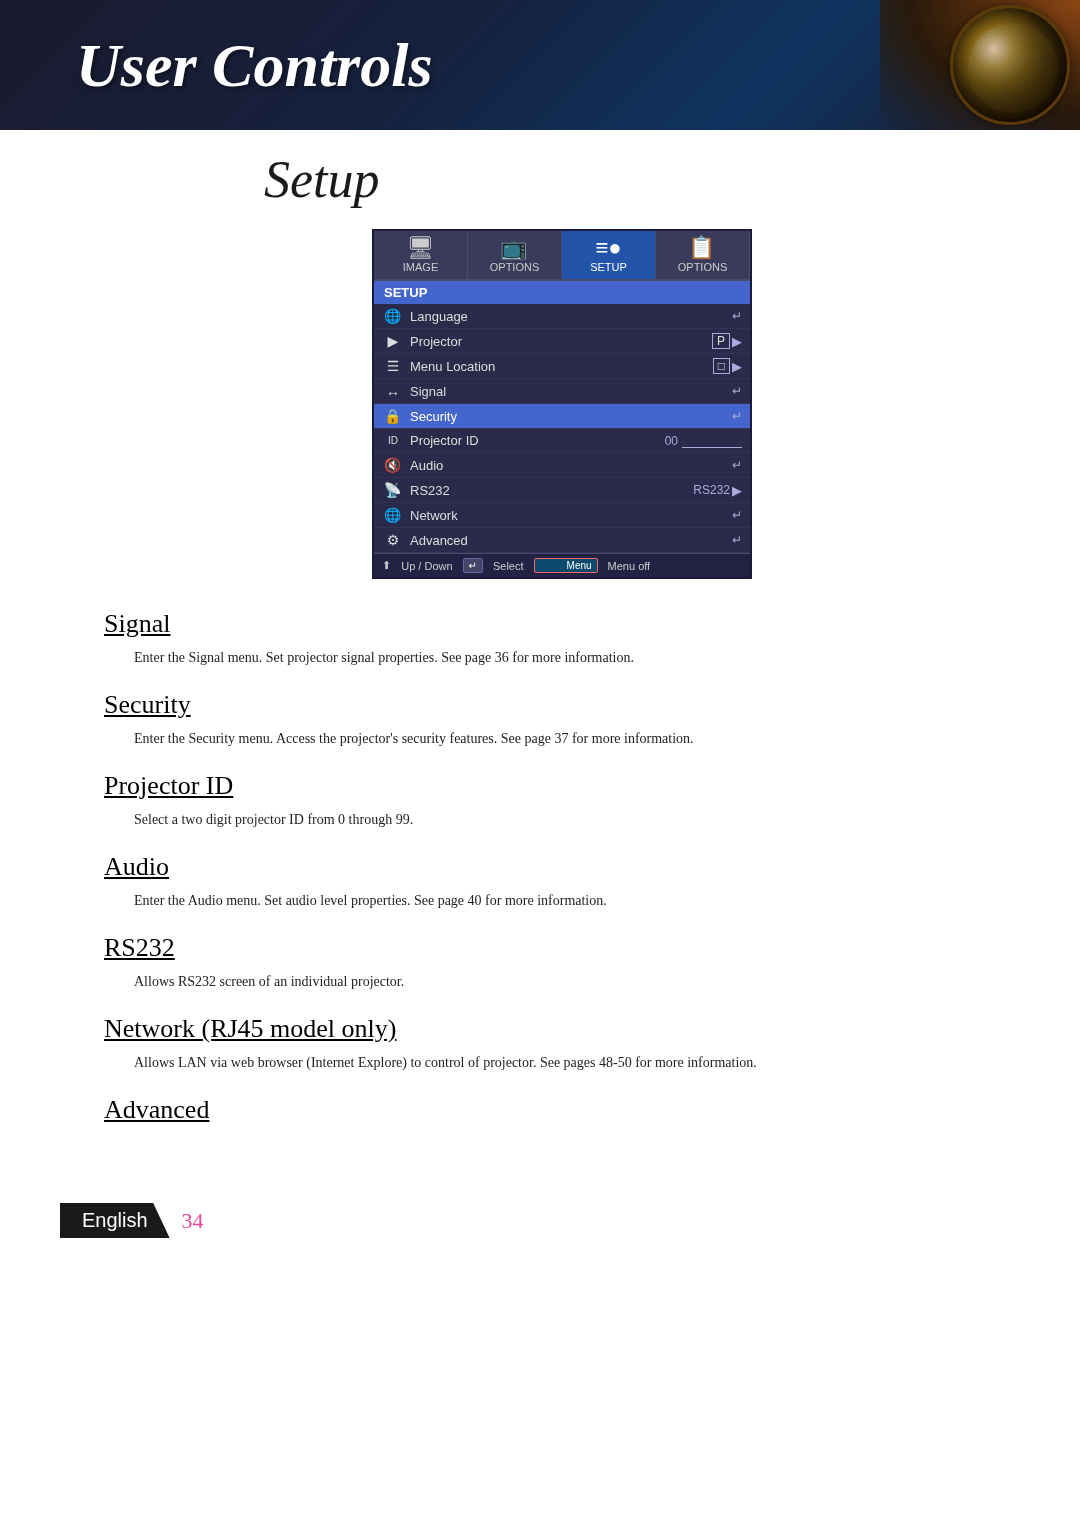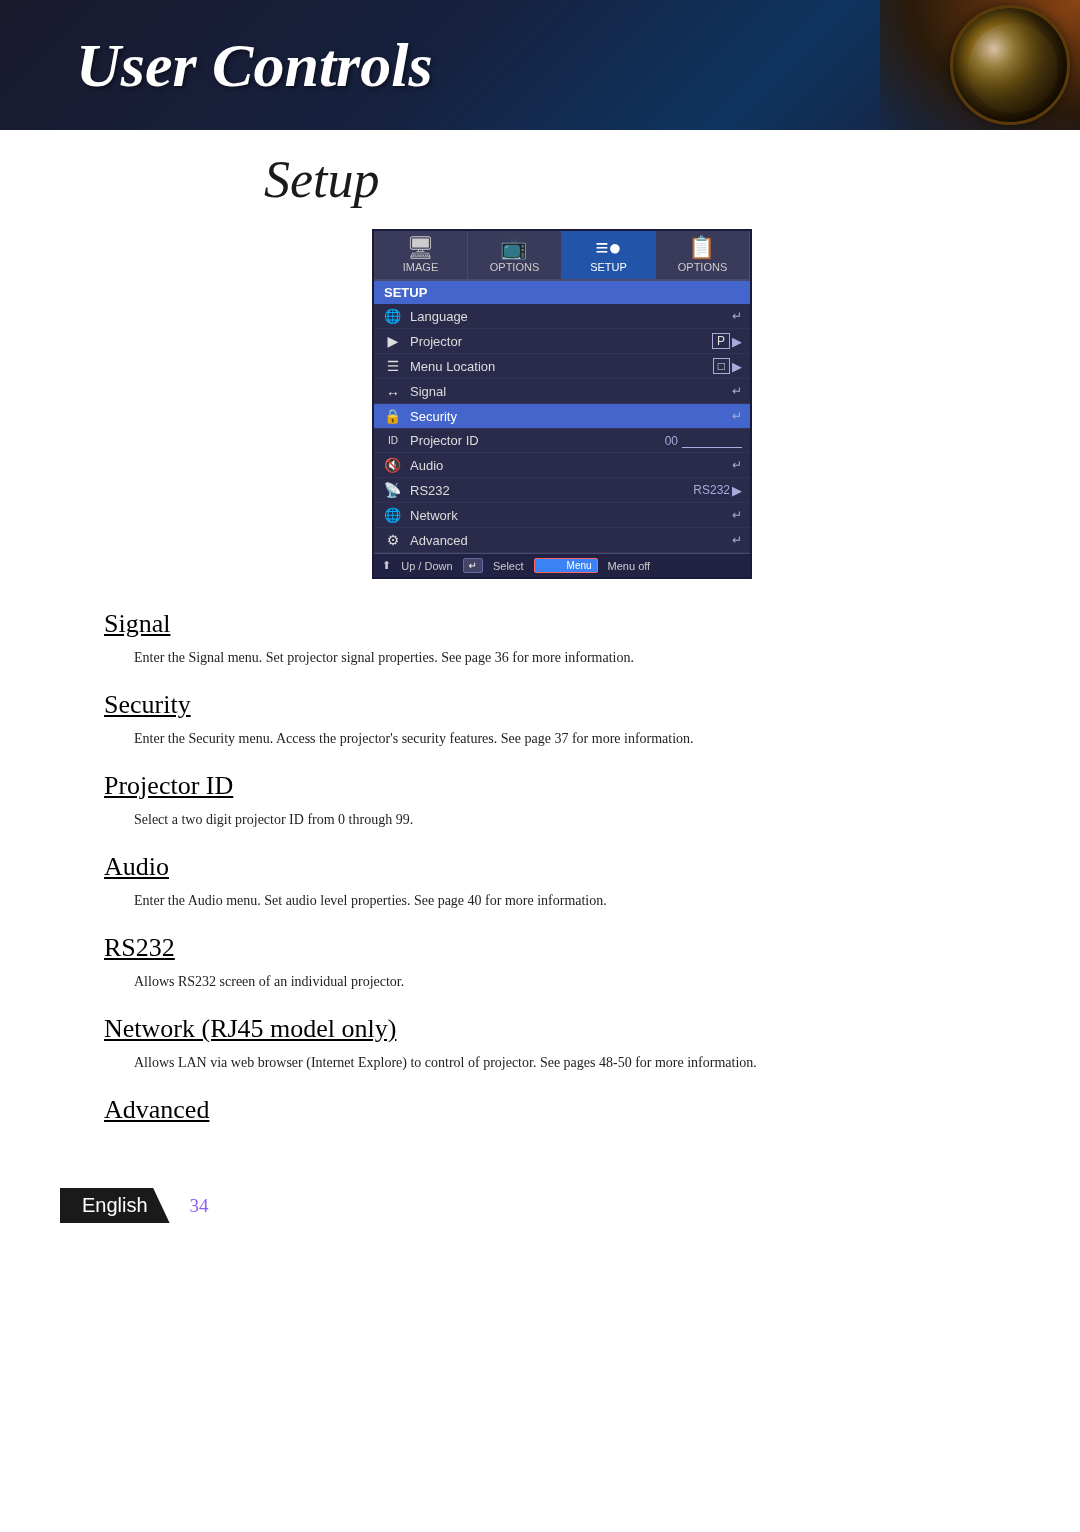"Menu" span.footer-key { background: #3b82f6 -> #0c4a6e }
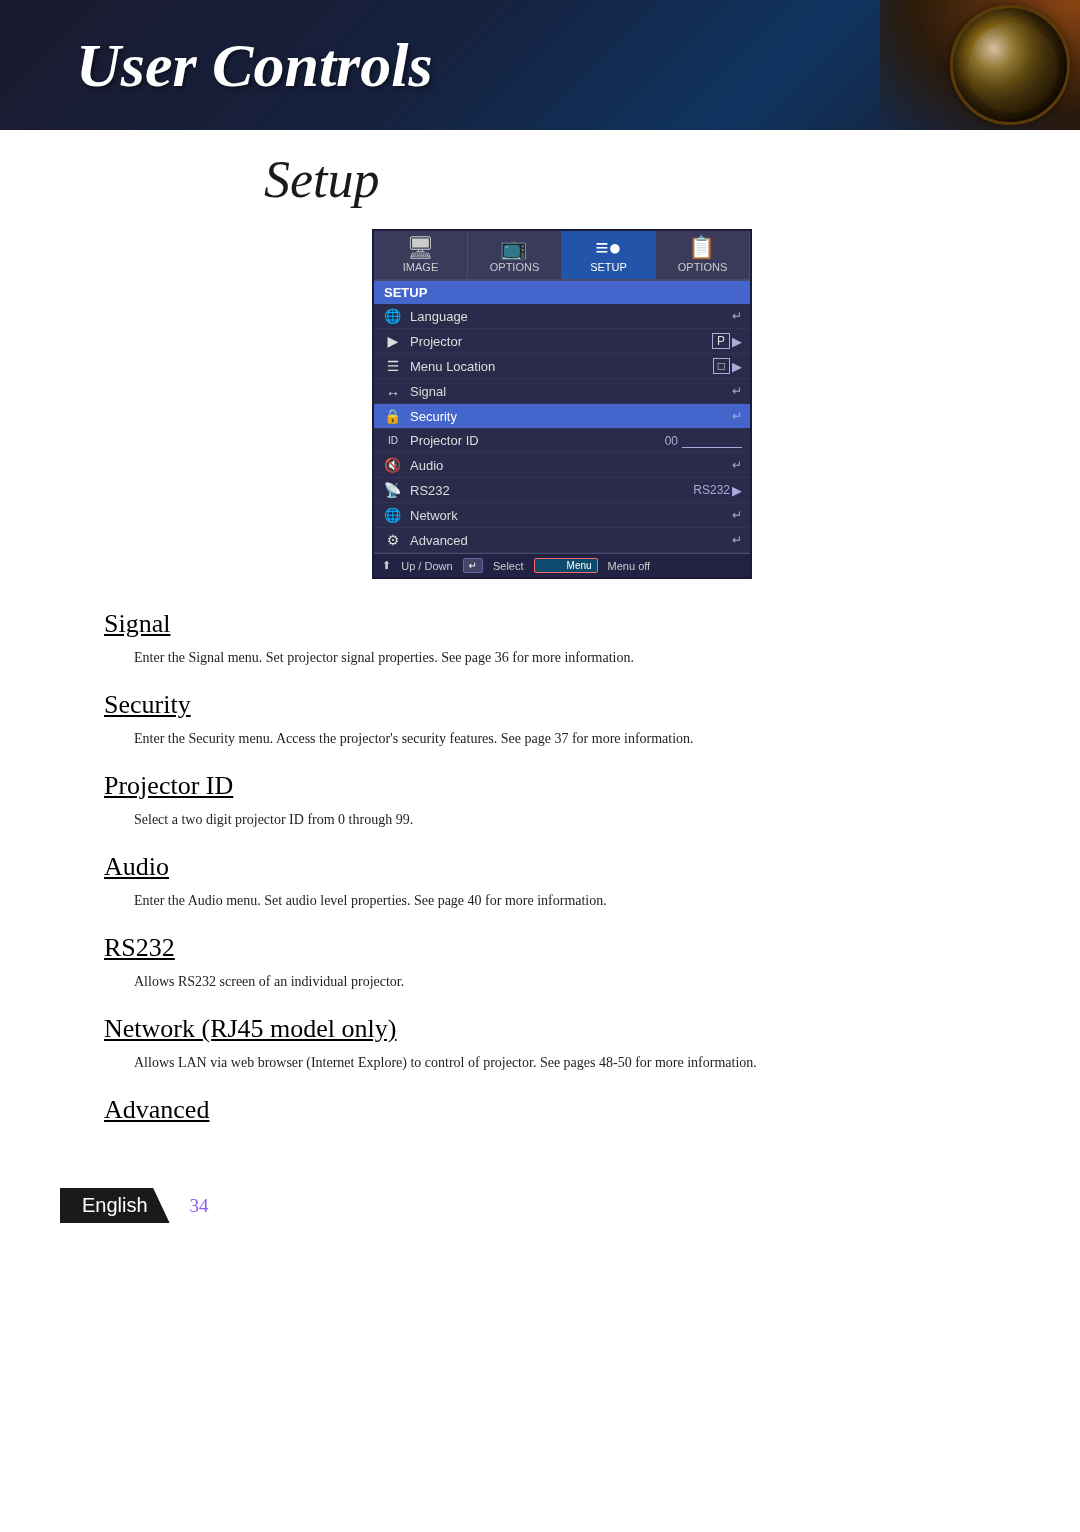"English" .page-footer { bottom: 45px -> 30px }
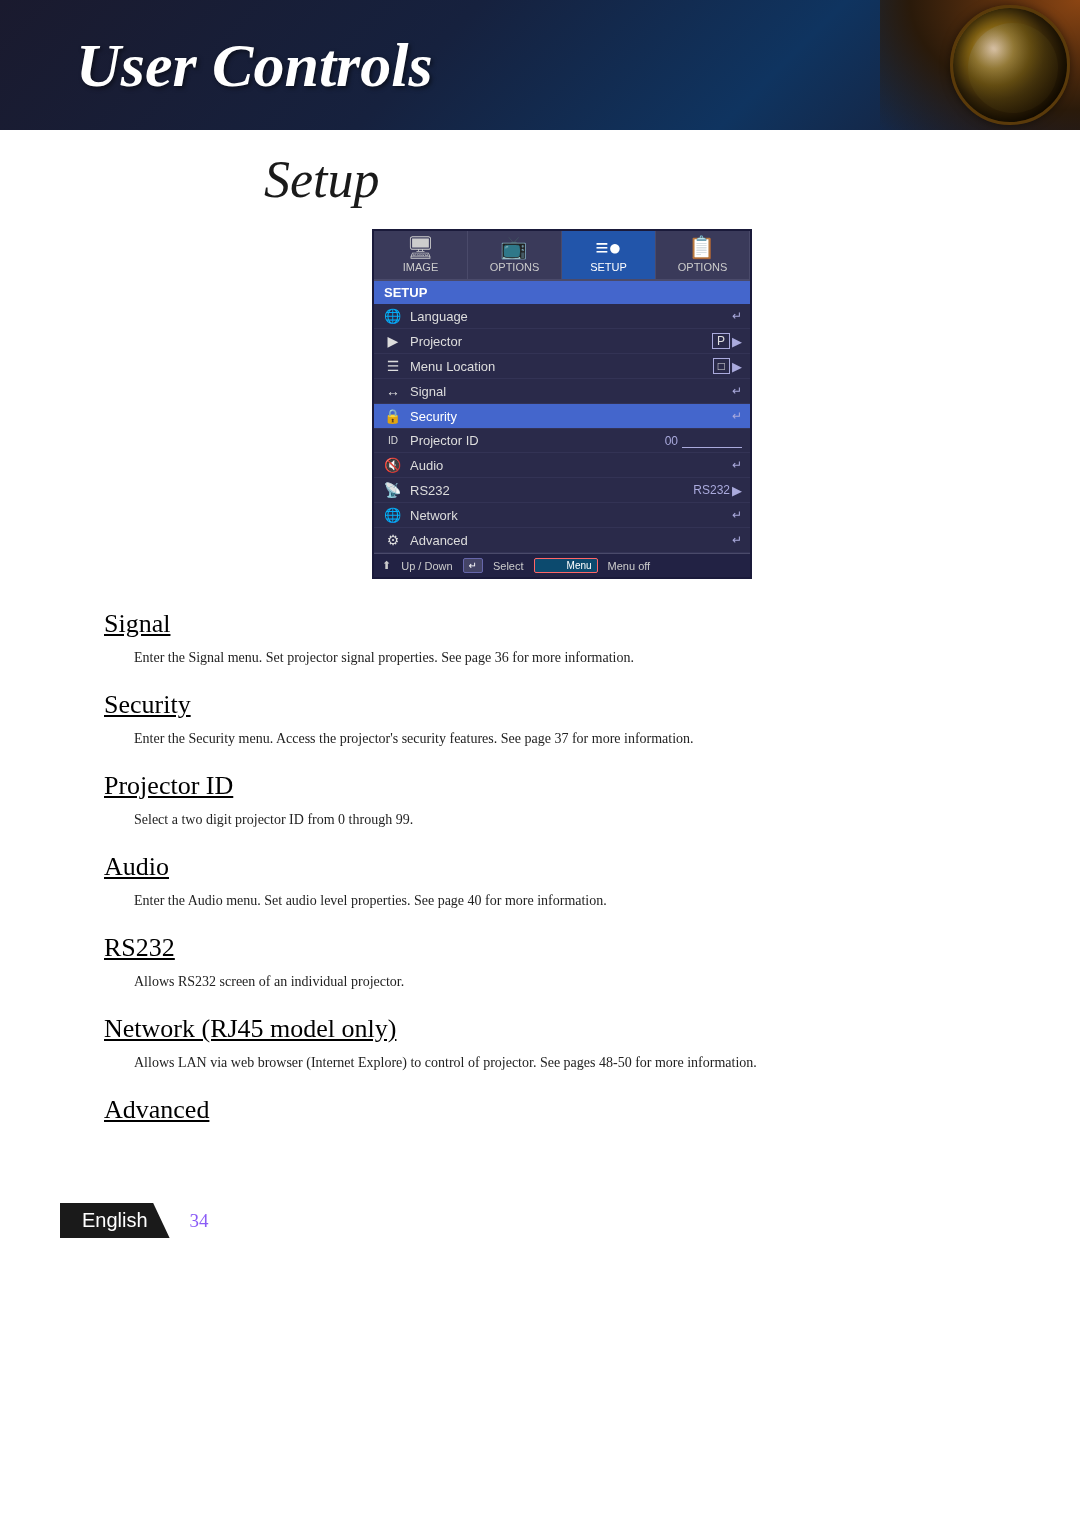"34" .page-number { color: #8b5cf6 -> #ec4899; font-size: 19px -> 22px; margin-left: 20px -> 12px }
